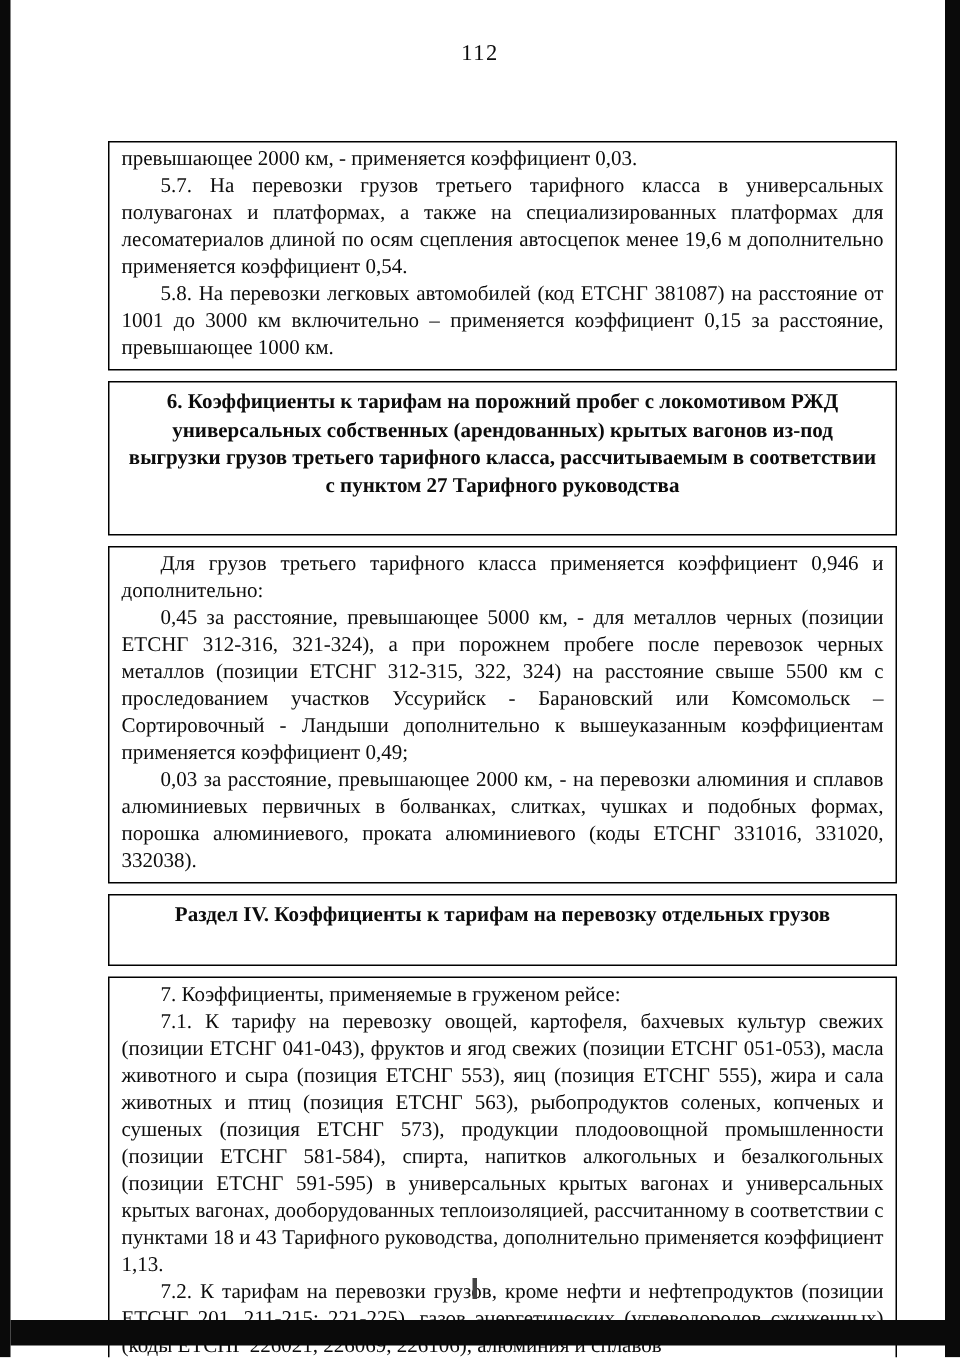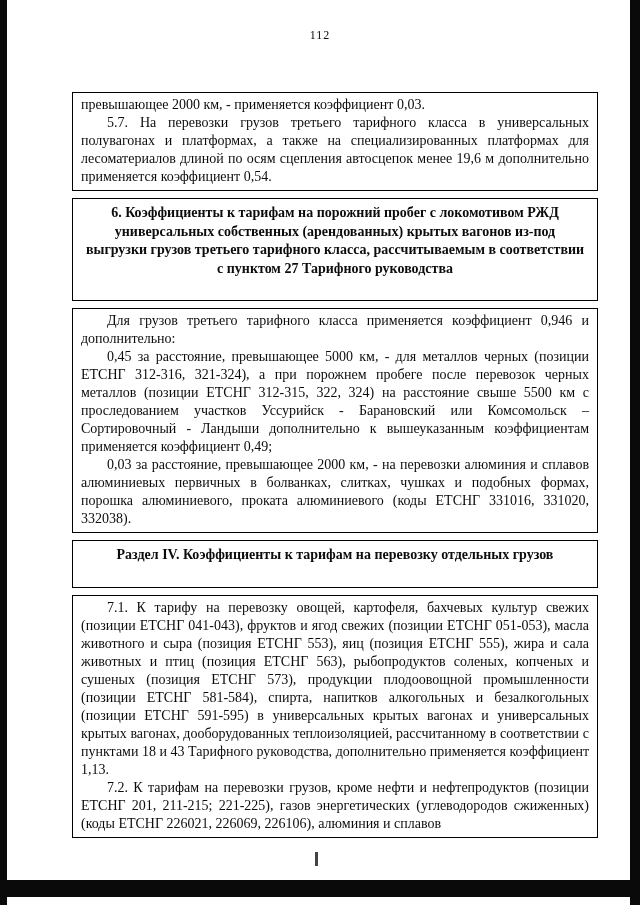"112" .page-number { font-size: 12px -> 15px }
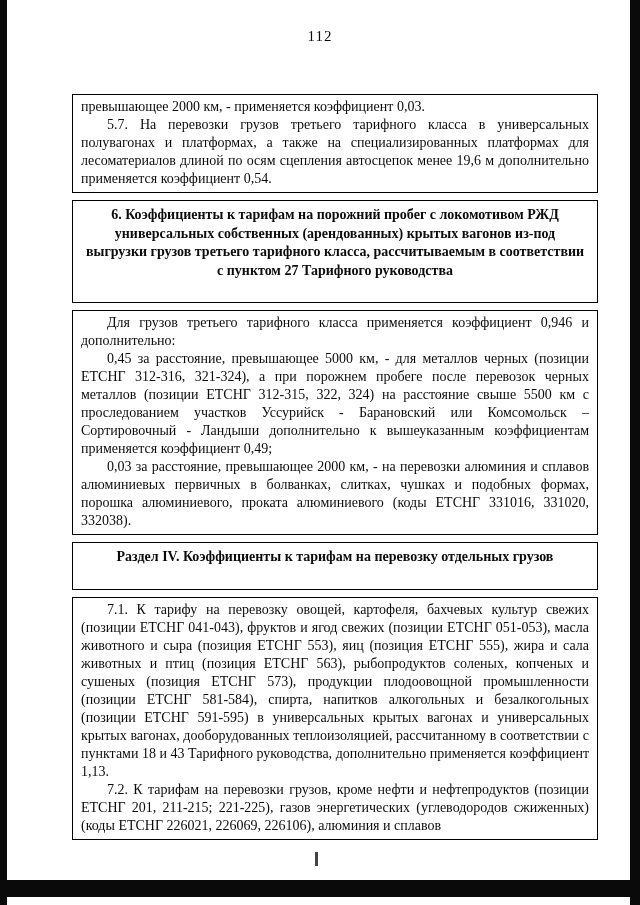"5.8. На перевозки легковых автомобилей" p.indent { html: none -> <p>5.8. На перевозки легковых автомобилей (код ЕТСНГ 381087) на расстояние от 1001 до 3000 км включительно – применяется коэффициент 0,15 за расстояние, превышающее 1000 км.</p> }
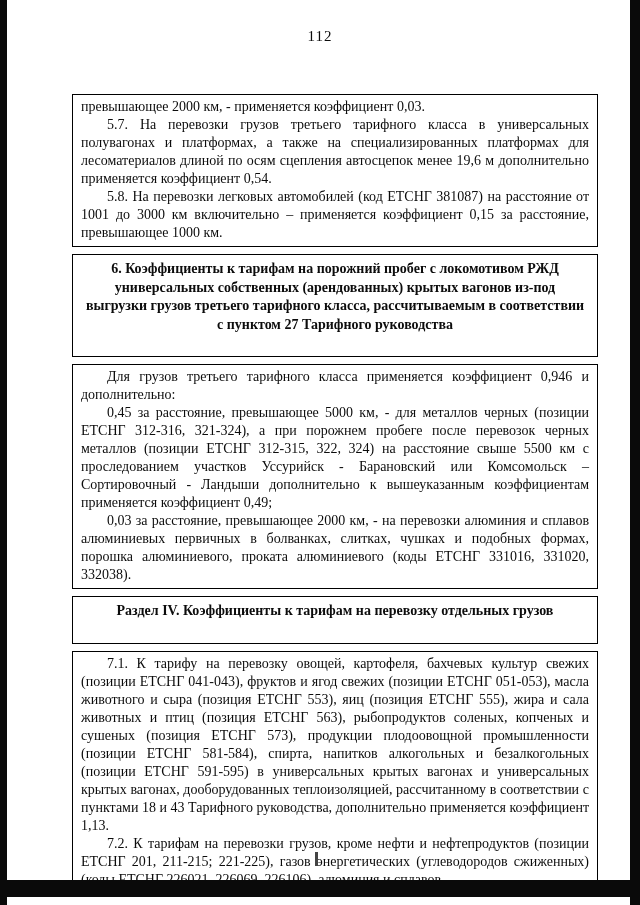"7. Коэффициенты, применяемые в груженом" p.indent { html: none -> <p>7. Коэффициенты, применяемые в груженом рейсе:</p> }
